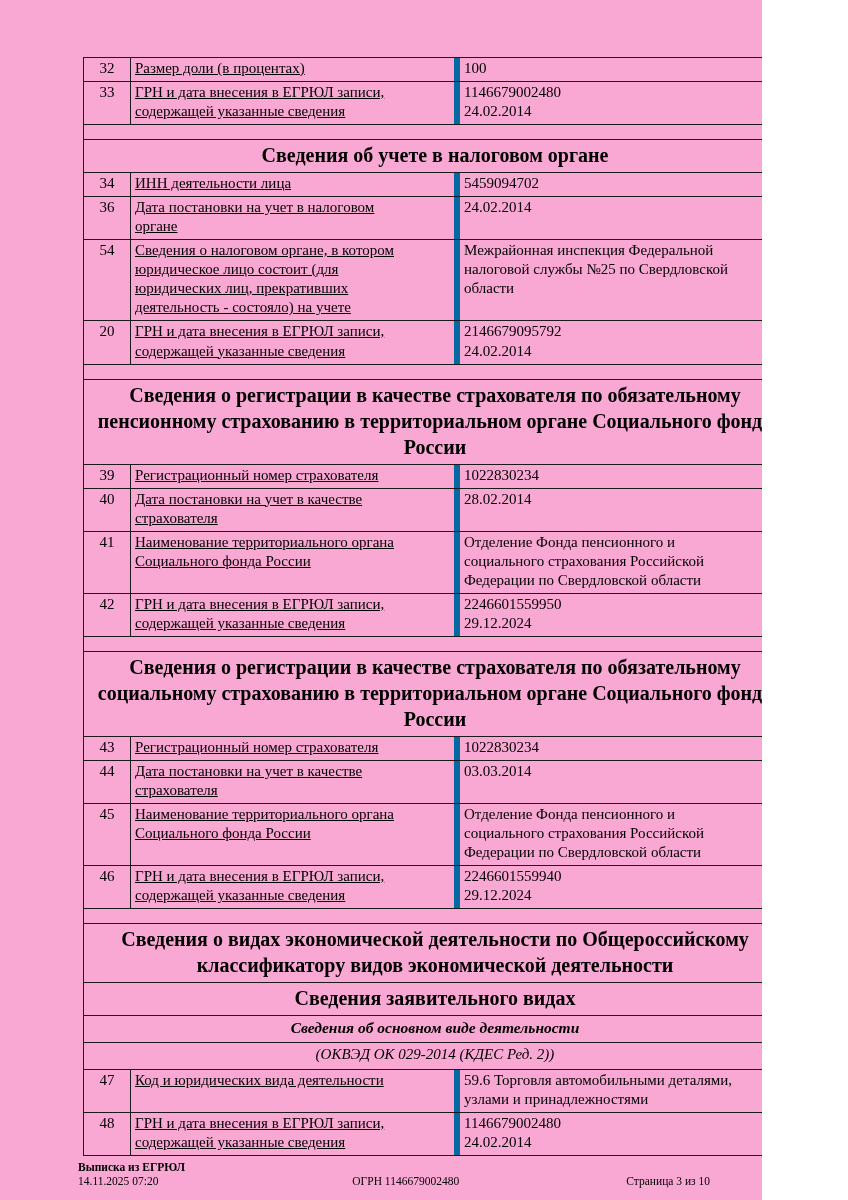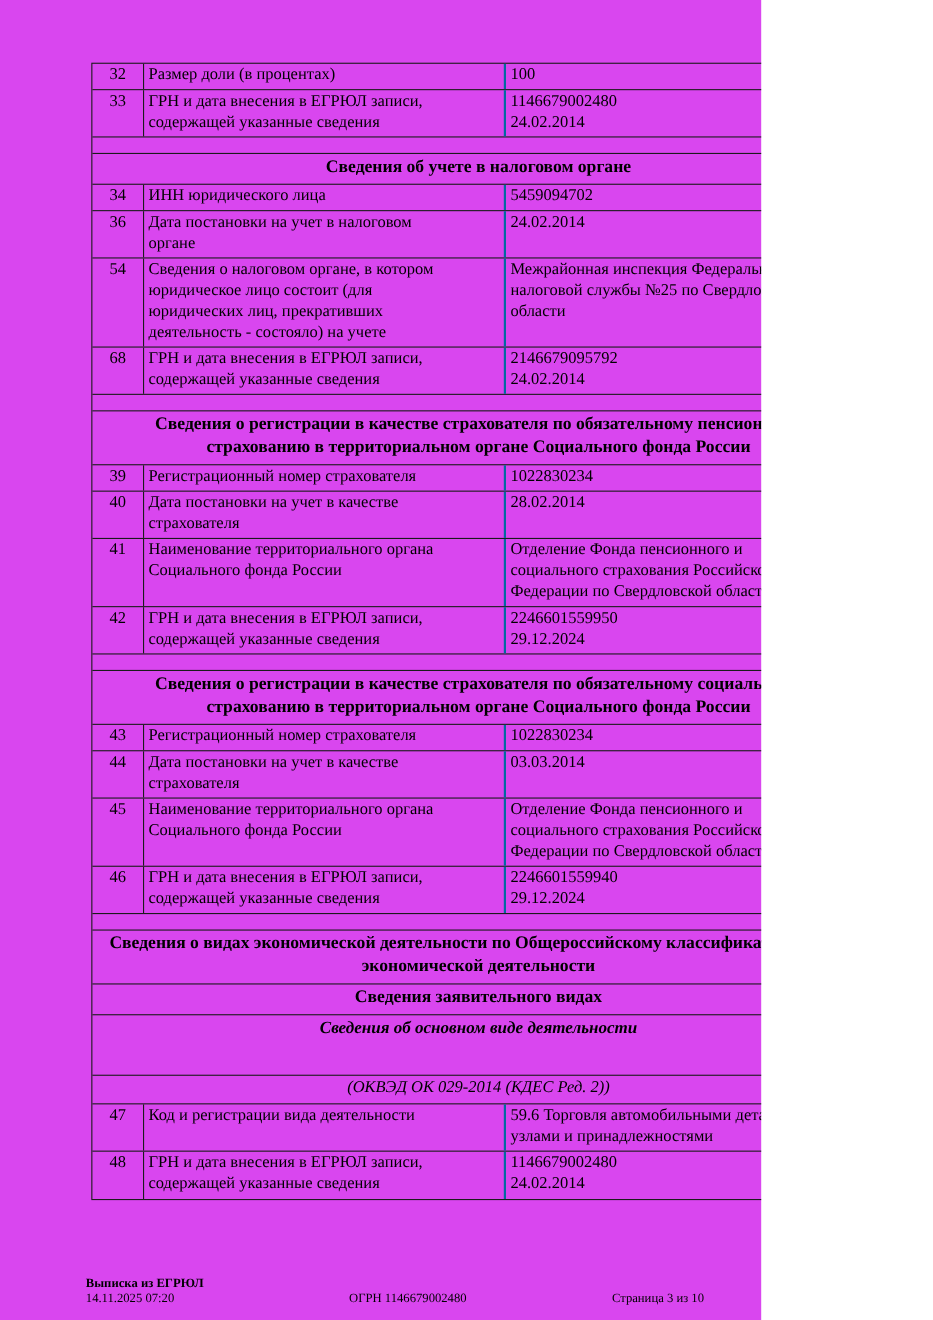"32" .page { background: #d946ef -> #f9a8d4; width: 692px -> 762px }
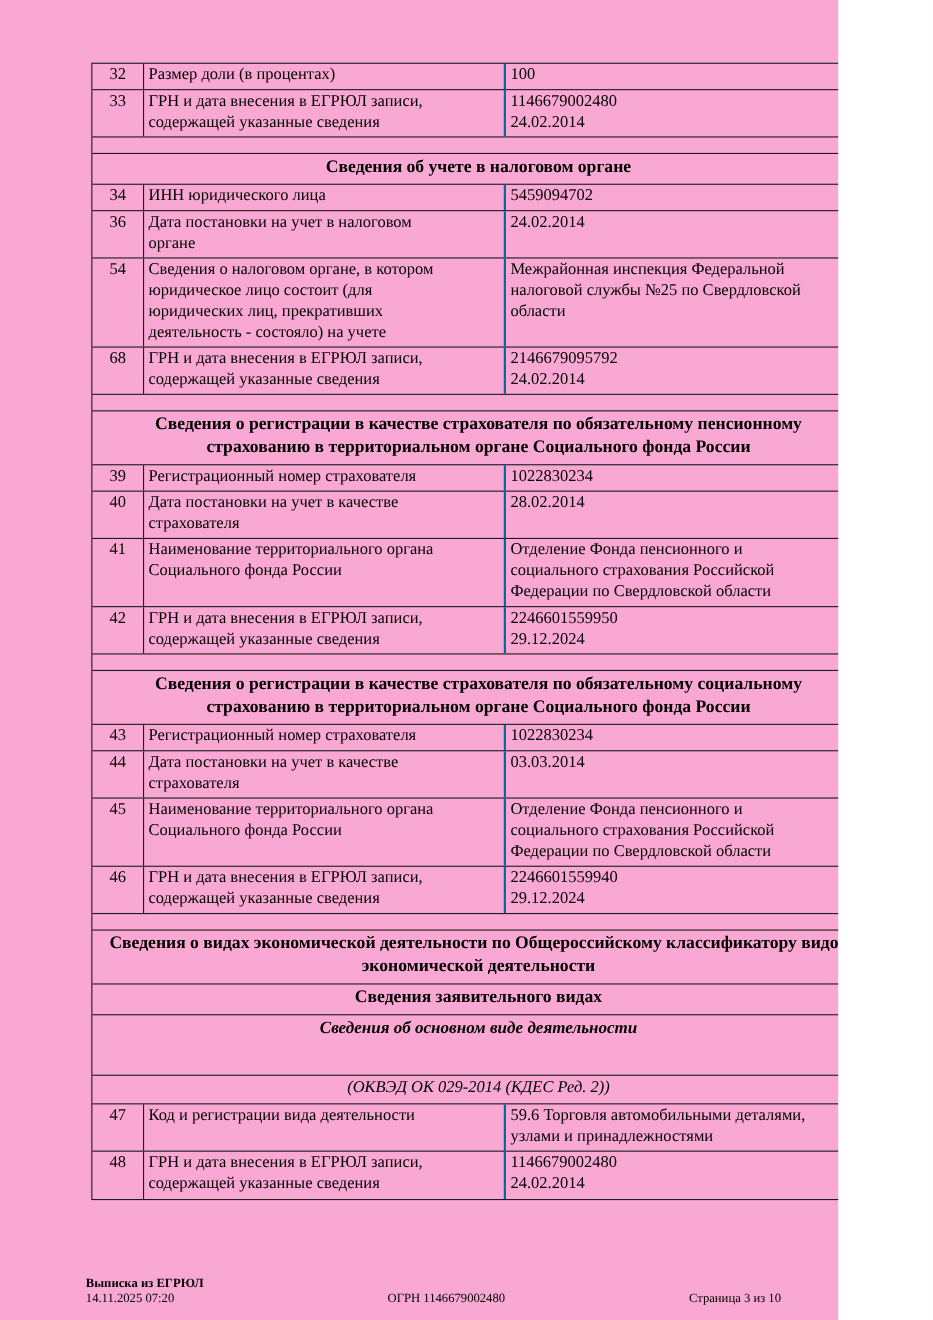"Размер доли (в процентах)" .label { border-right: 2px solid #0369a1 -> 6px solid #0369a1; text-decoration: none -> underline }
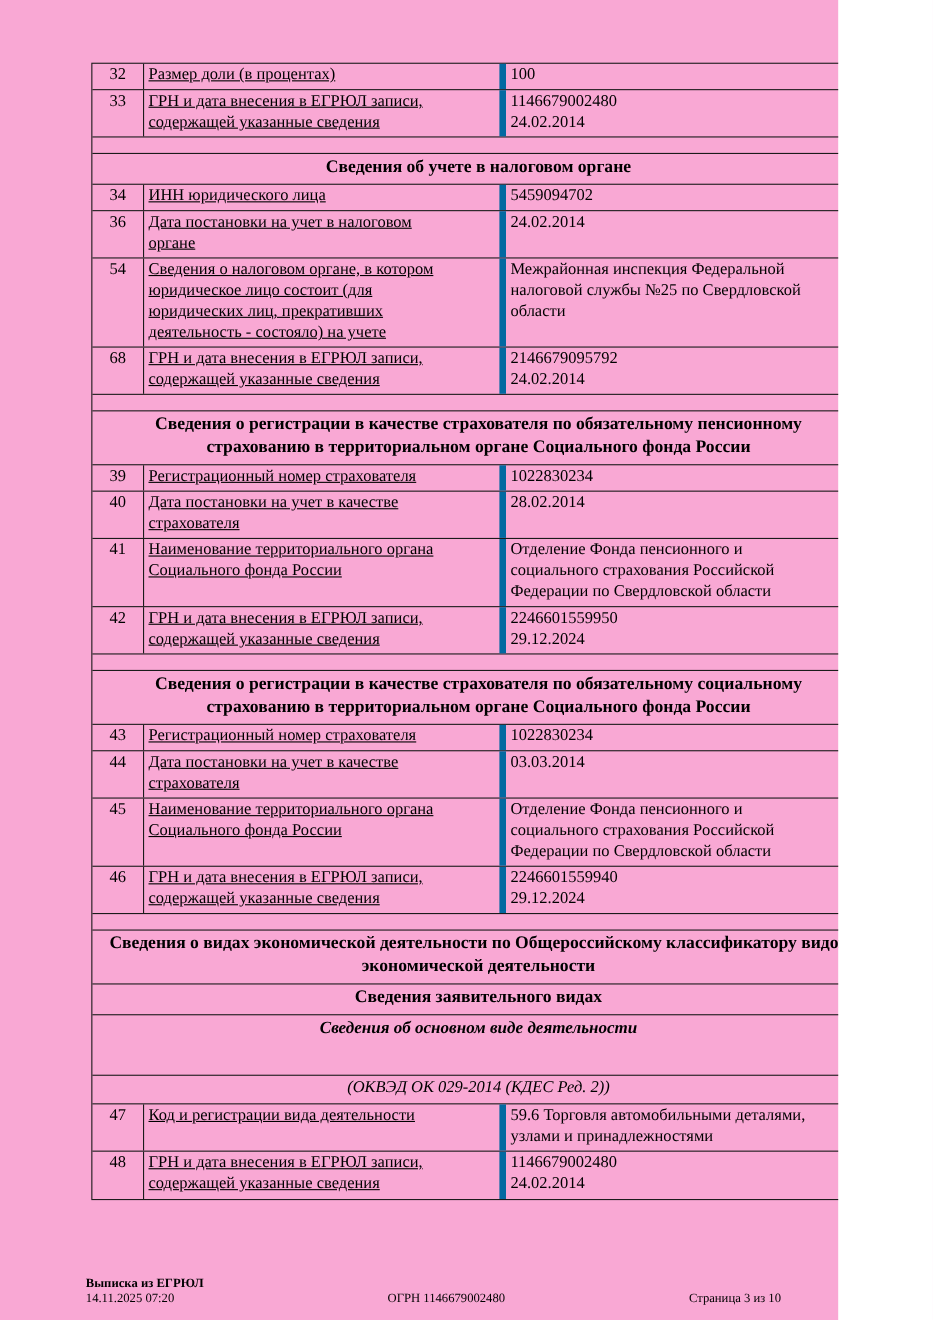"Сведения об учете в налоговом" .hrow { font-size: 16px -> 20px }
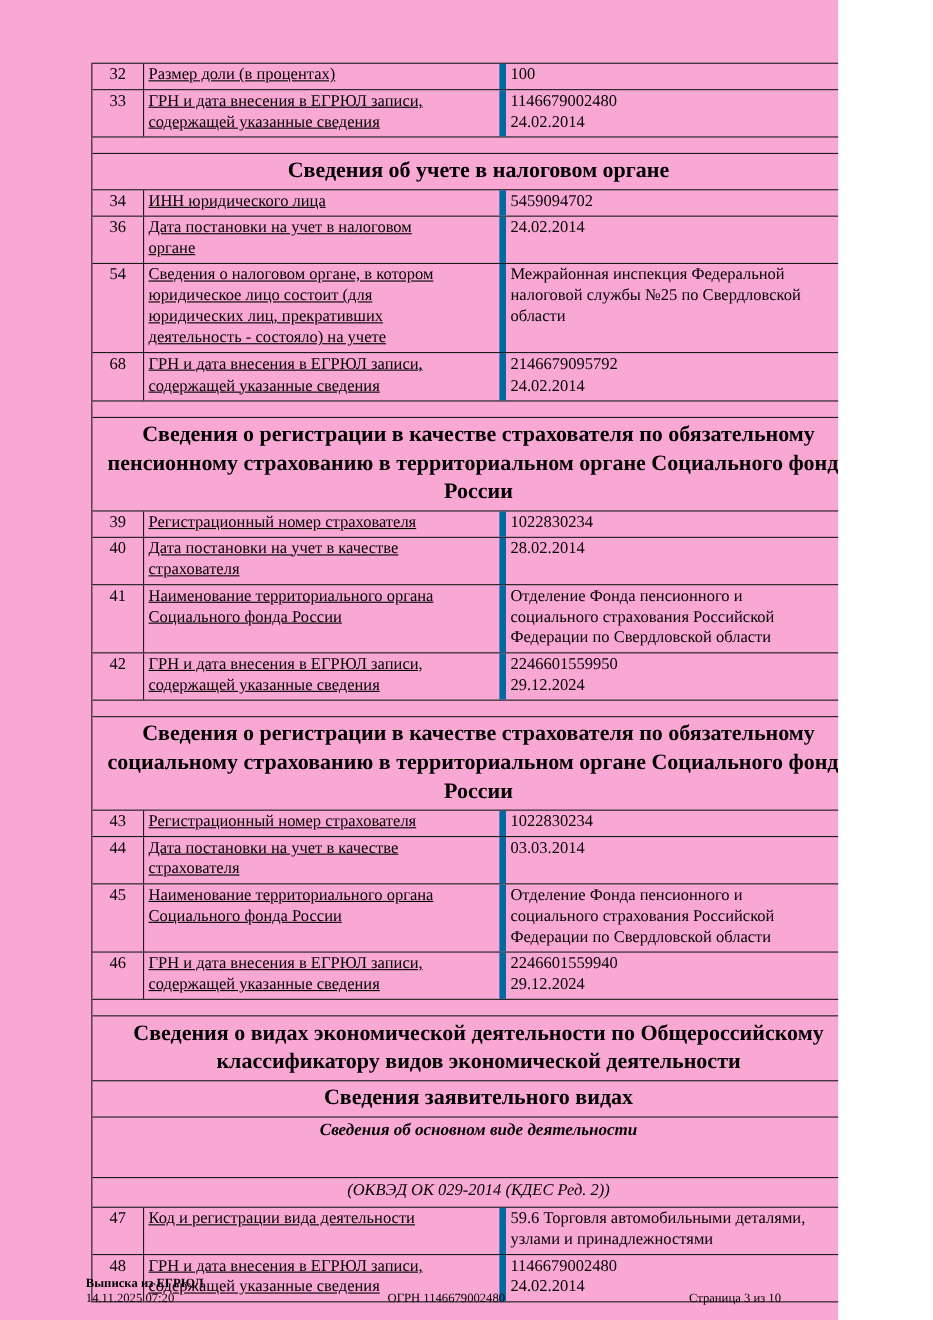"ИНН юридического лица" div.cell { text: юридического -> деятельности }
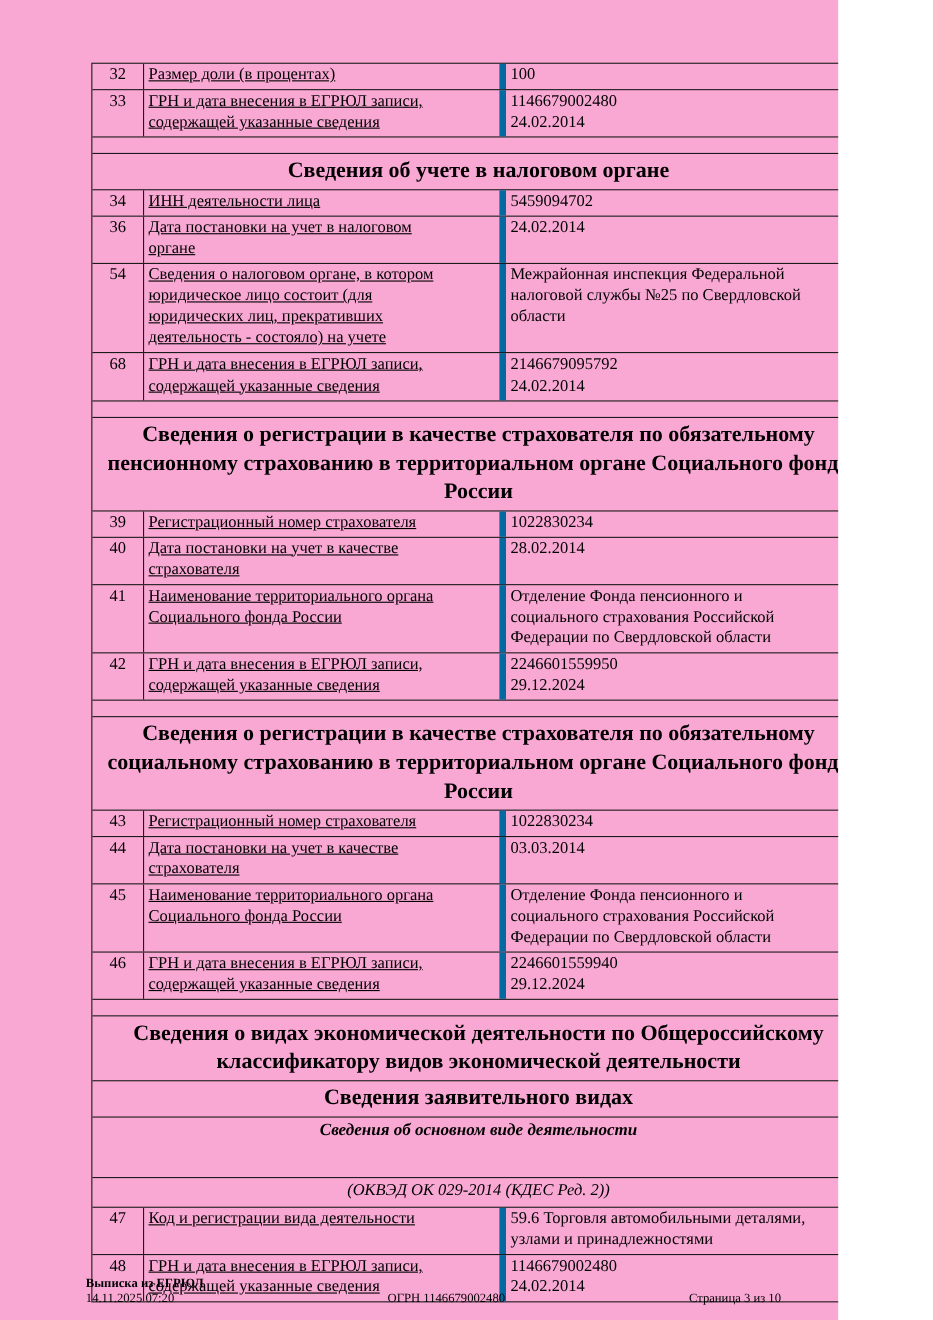"68" div.cell { text: 68 -> 20 }
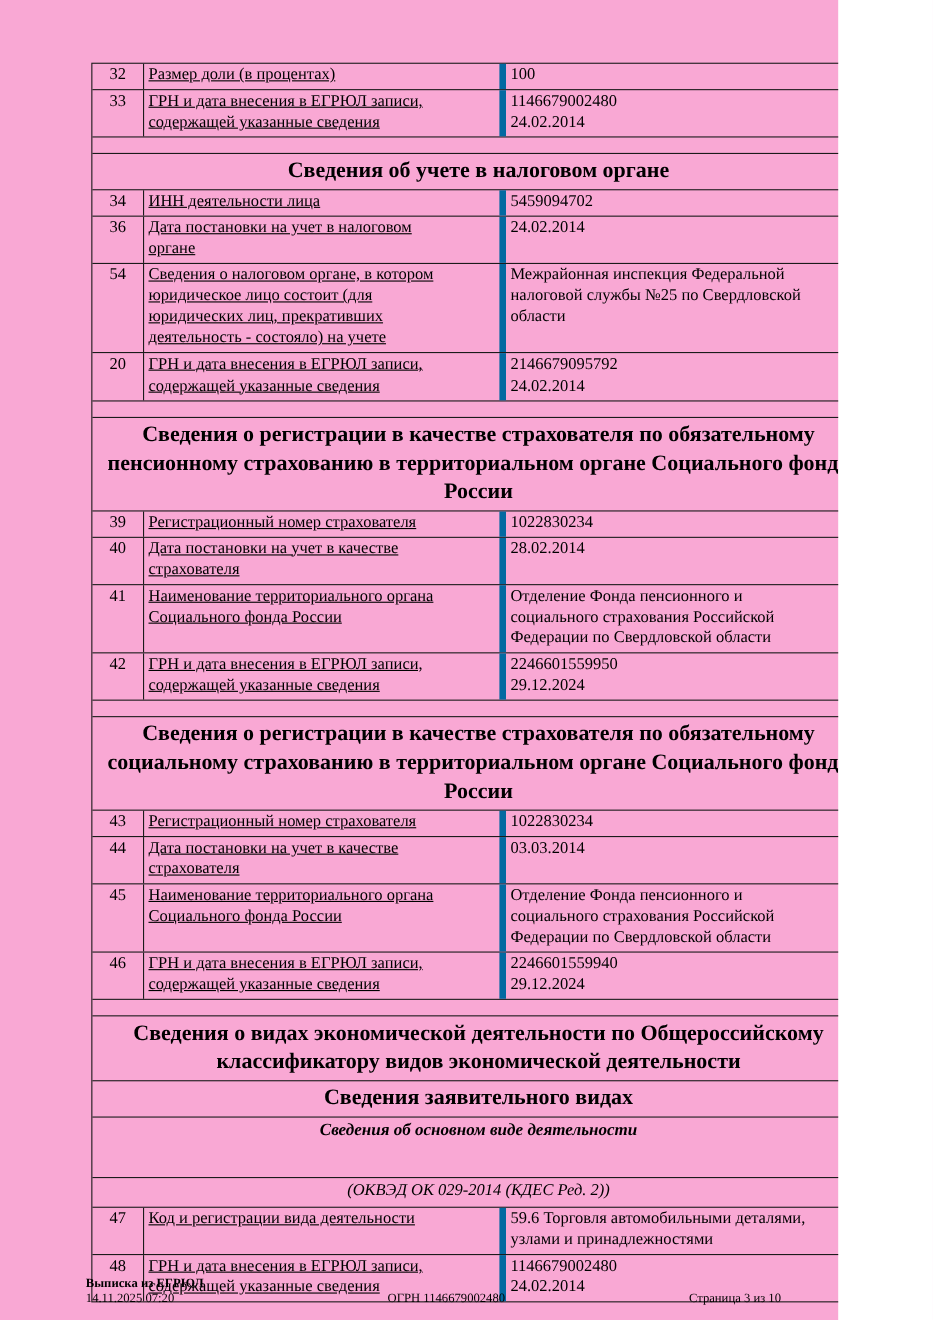"(ОКВЭД ОК 029-2014 (КДЕС Ред." .hrow.italic-plain { margin-top: 28px -> none }
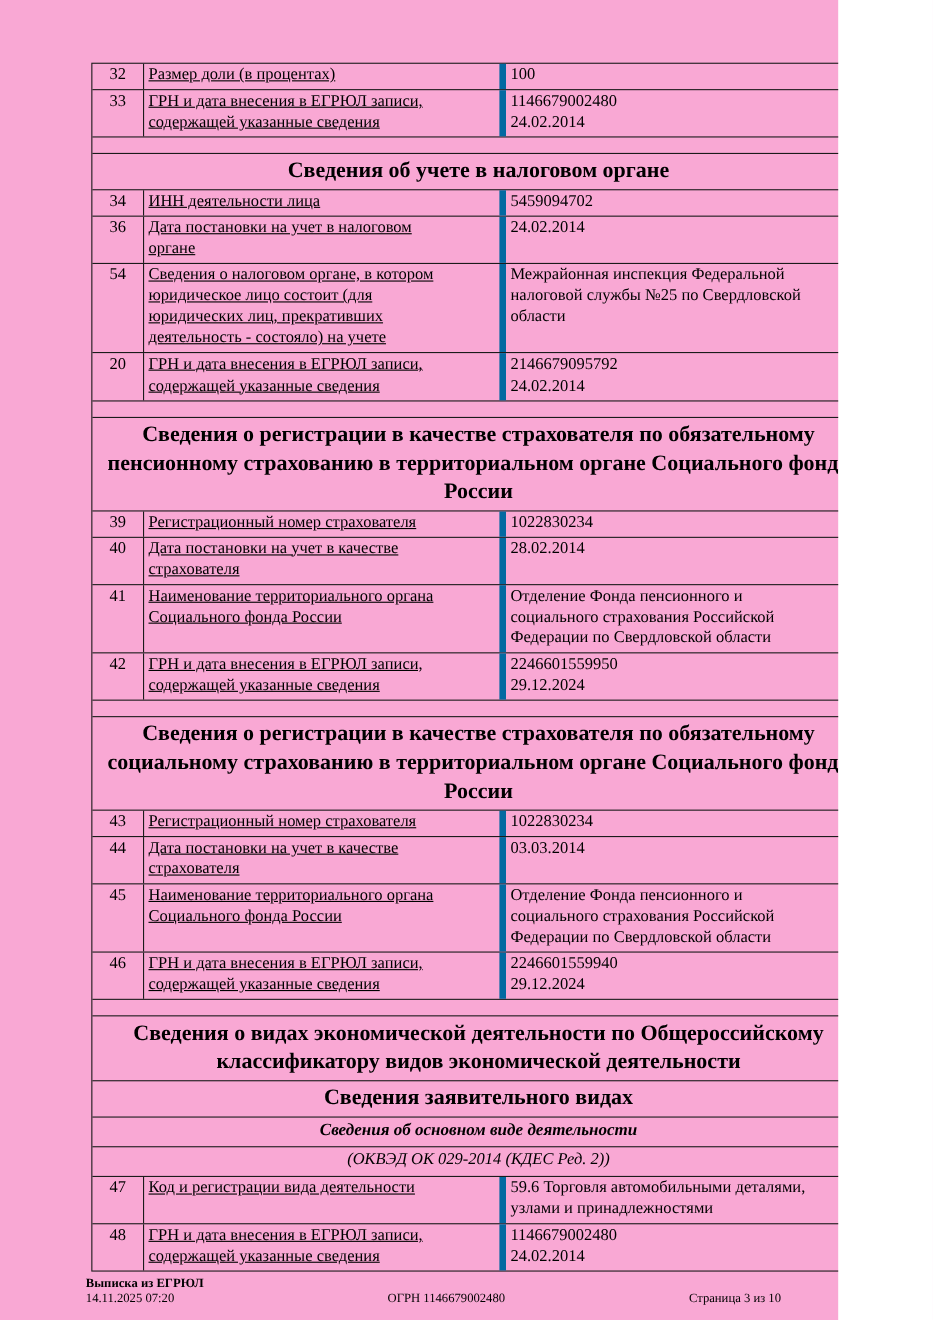"Код и регистрации вида деятельности" div.cell { text: регистрации -> юридических }
